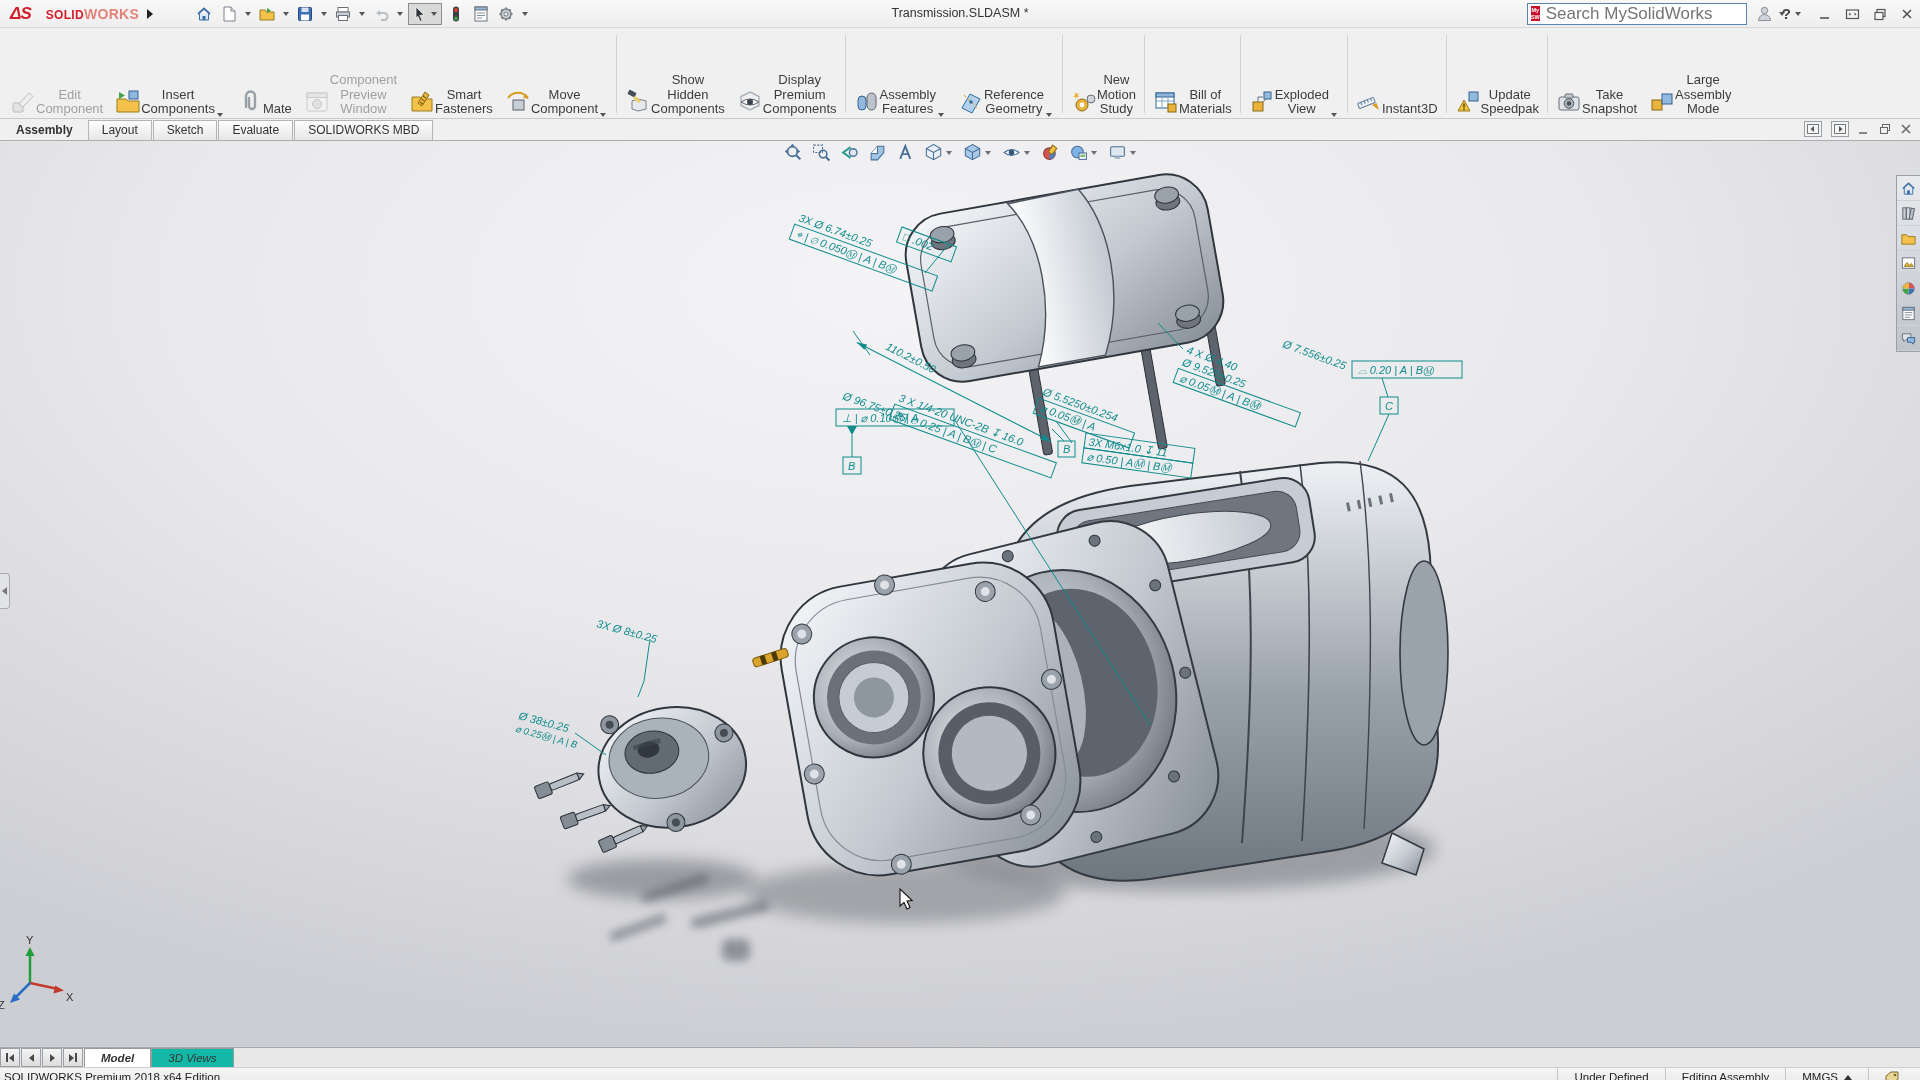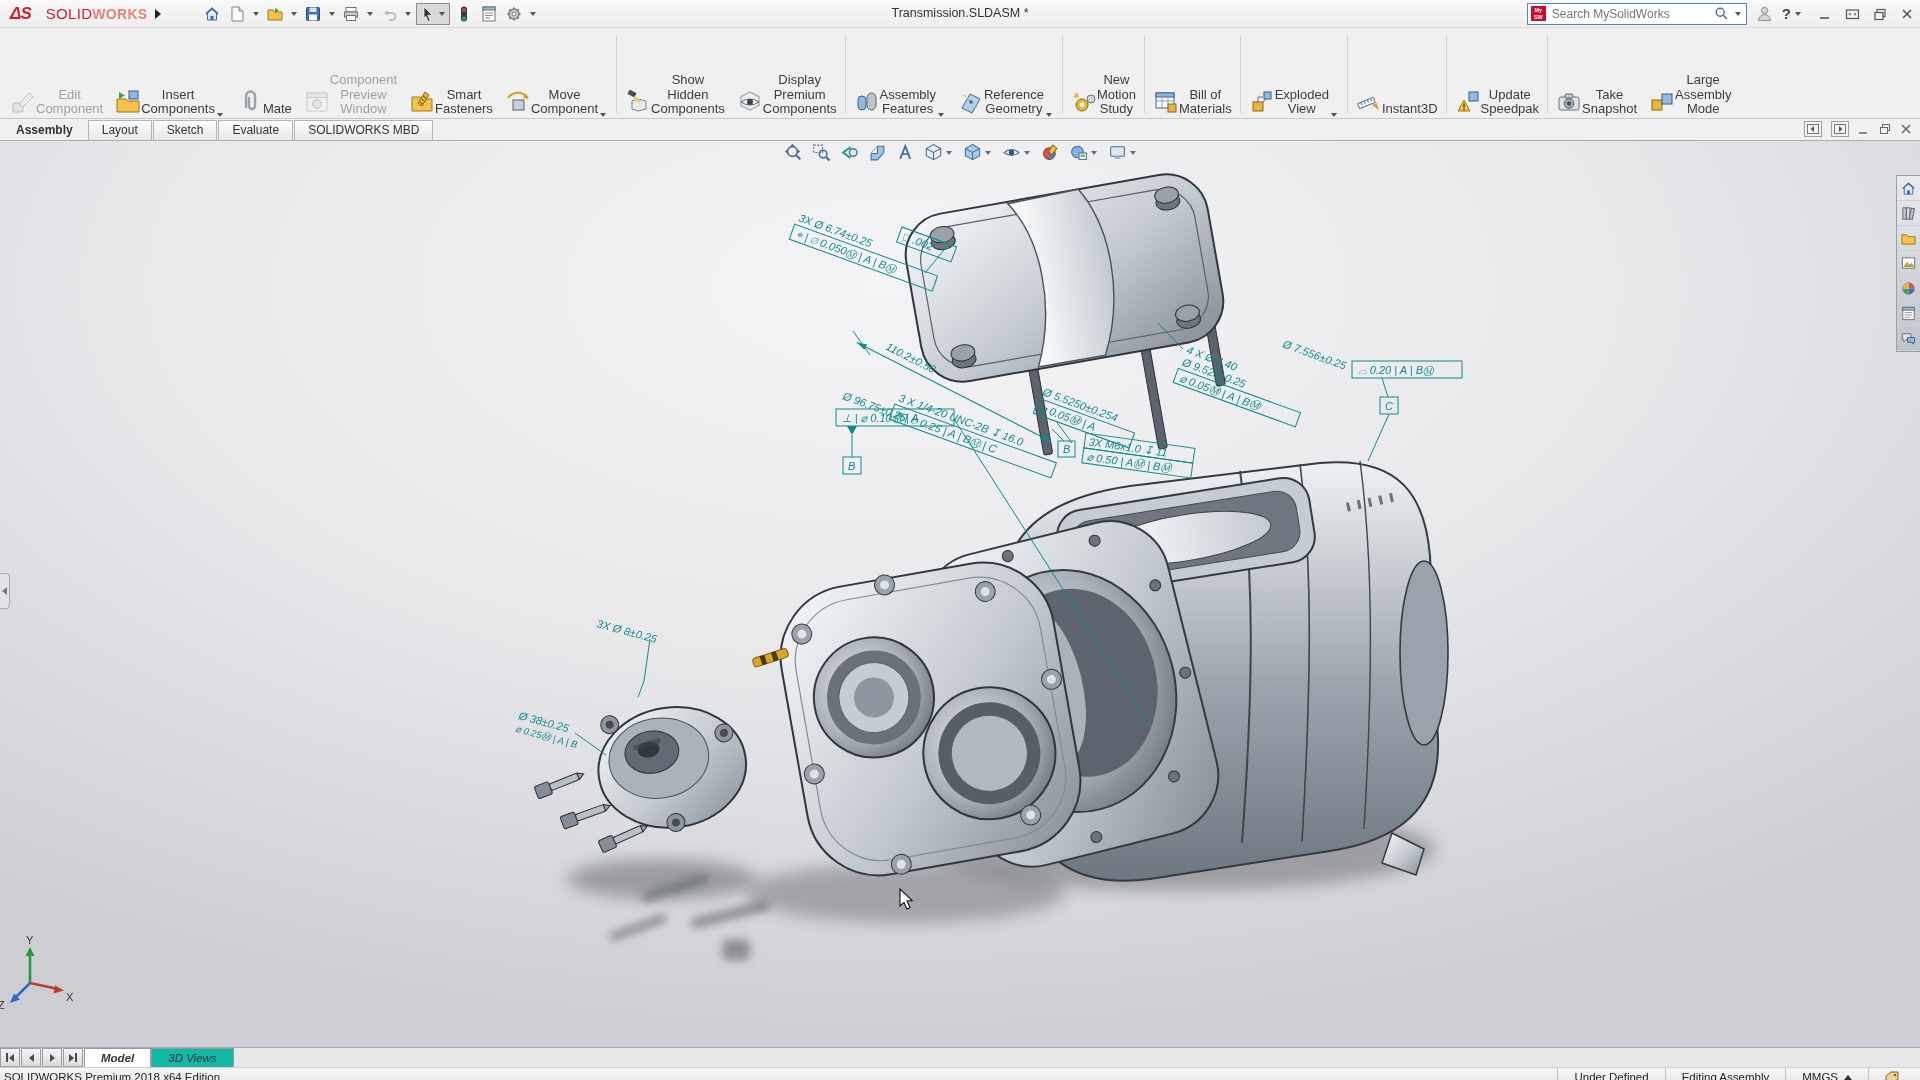"SOLID" .logo .solid { font-size: 15px -> 12px; font-weight: normal -> bold }
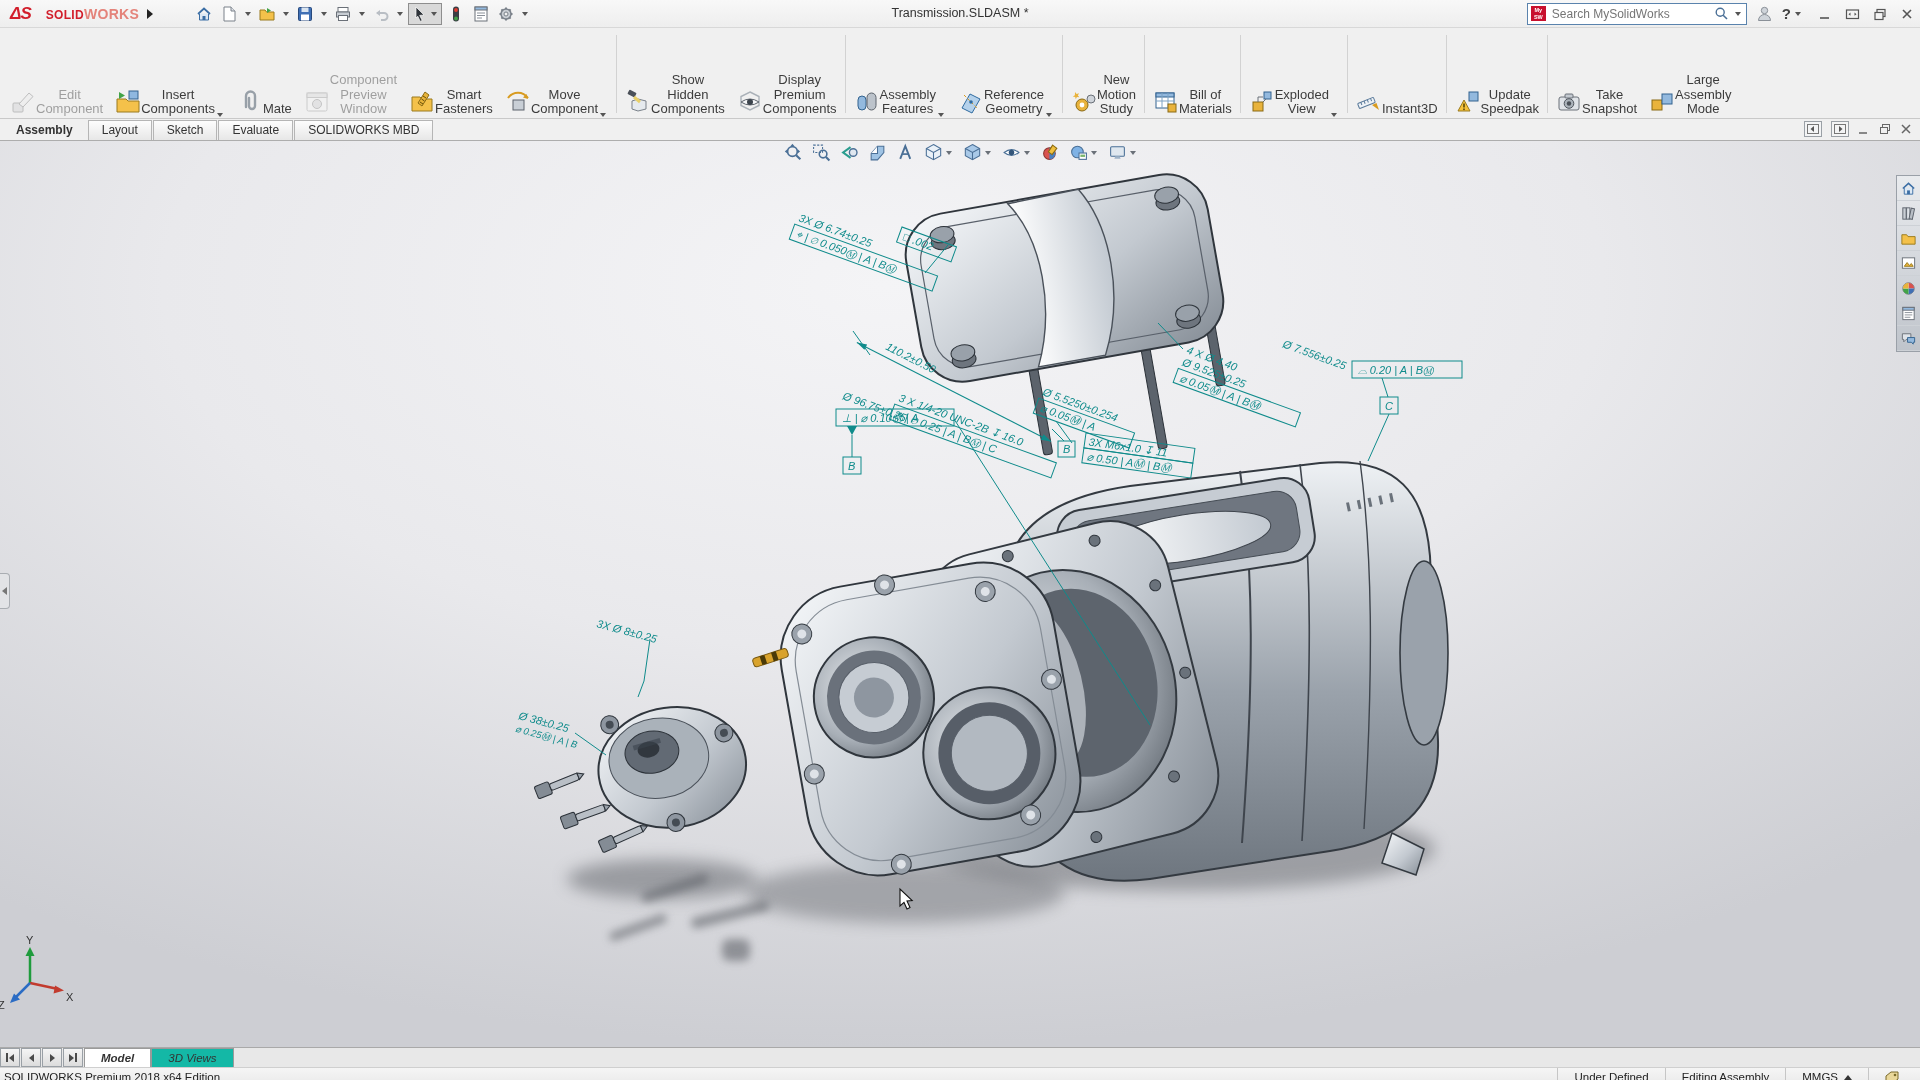"Search MySolidWorks" .searchbox input { font-size: 12px -> 17px }
